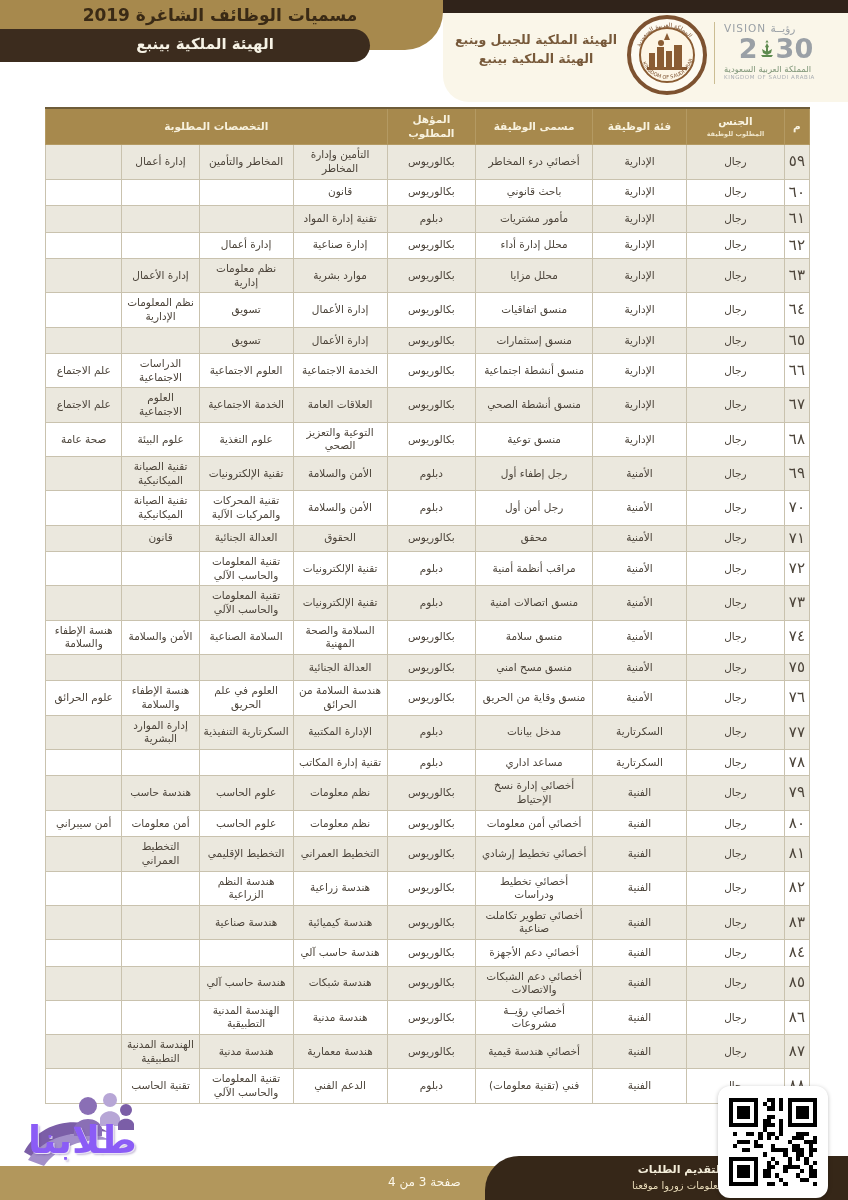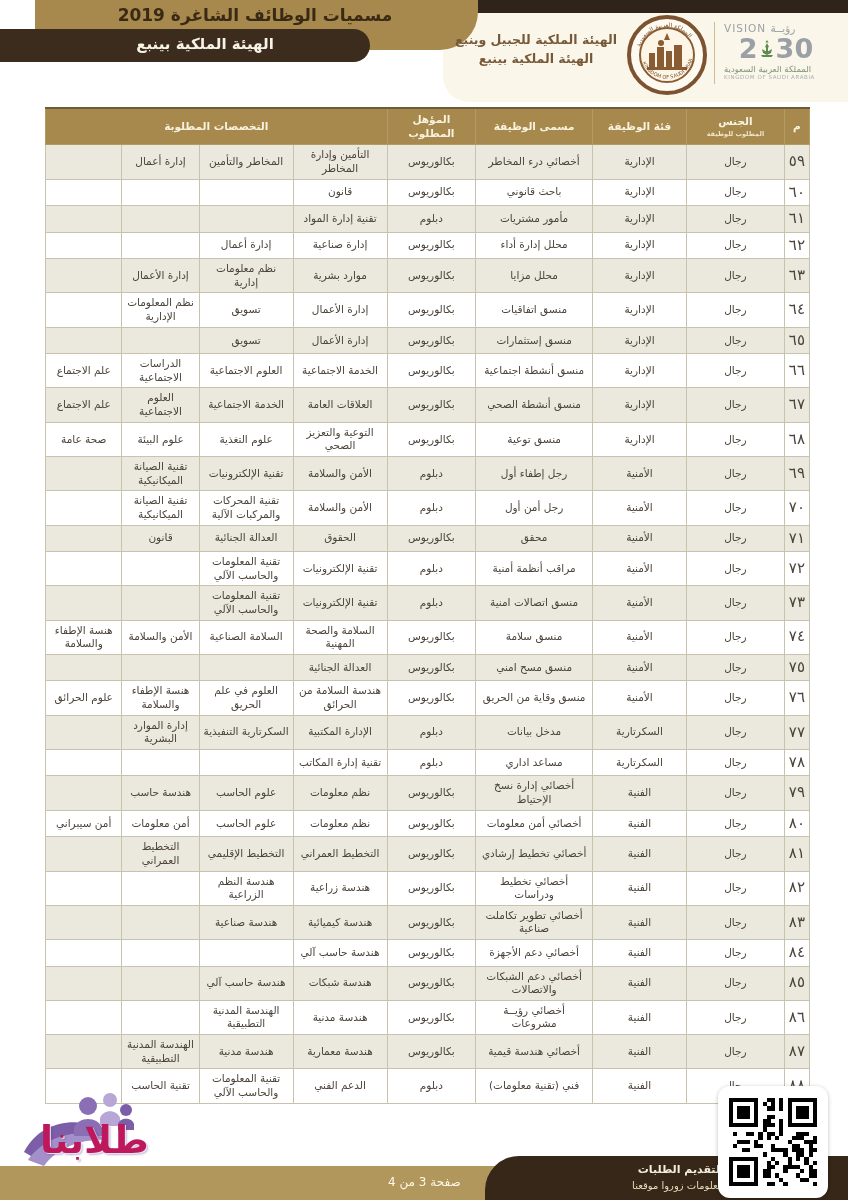"مسميات الوظائف الشاغرة 2019" .gold-banner { margin-left: 35px -> none }
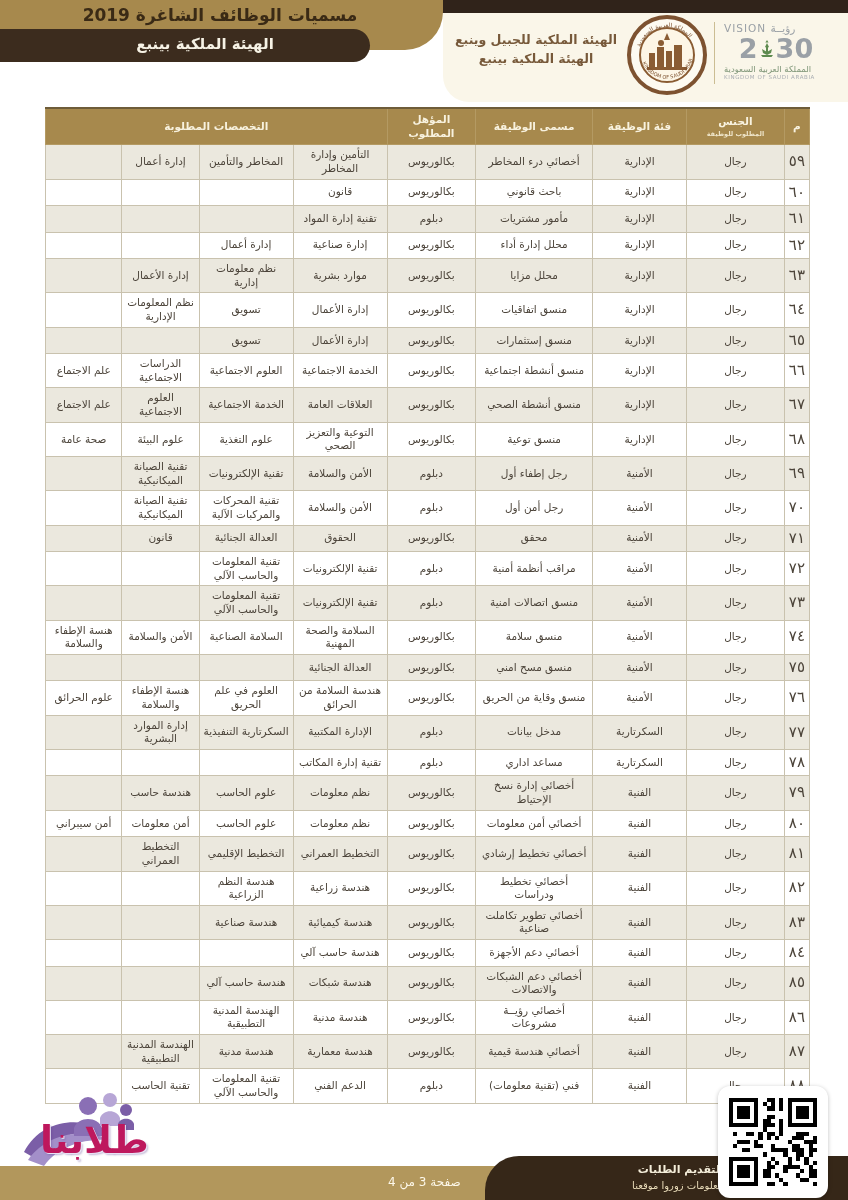"طلابنا" .students-word { color: #be185d -> #8b5cf6; left: 40px -> 28px }
